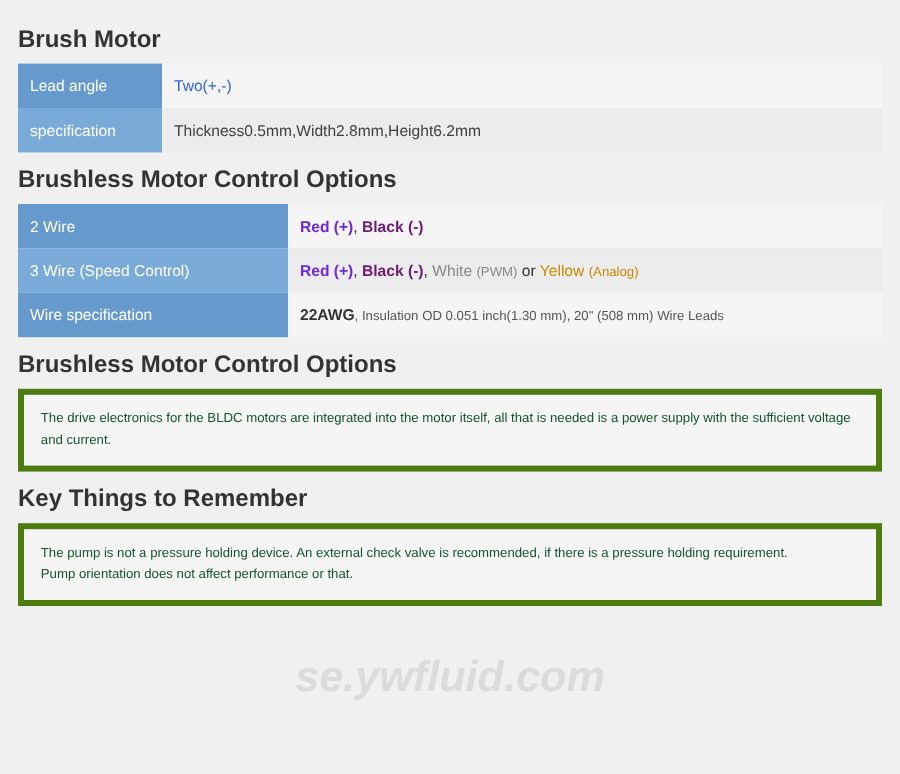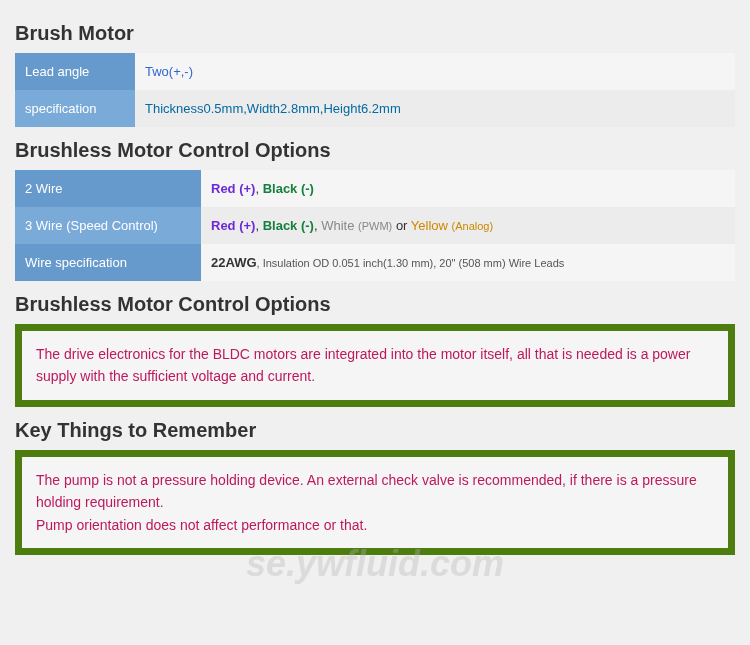"Thickness0.5mm,Width2.8mm,Height6.2mm" span { color: #0369a1 -> #404040 }
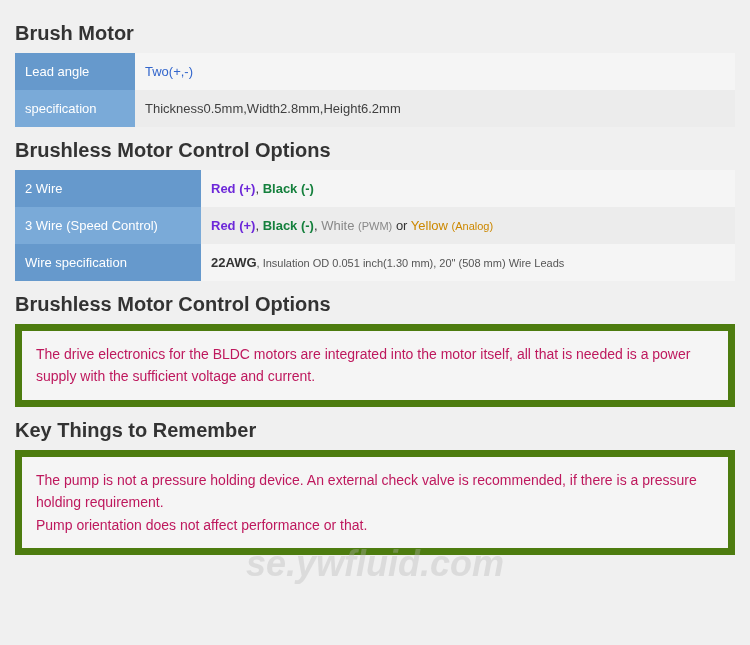"2 Wire" .label-cell { width: 186px -> 225px }
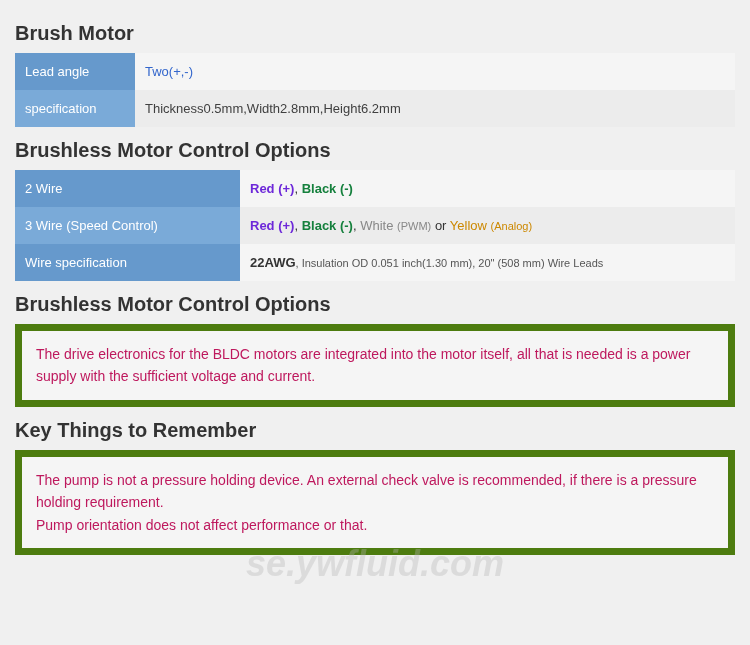"Black (-)" .black-text { color: #15803d -> #701a75 }
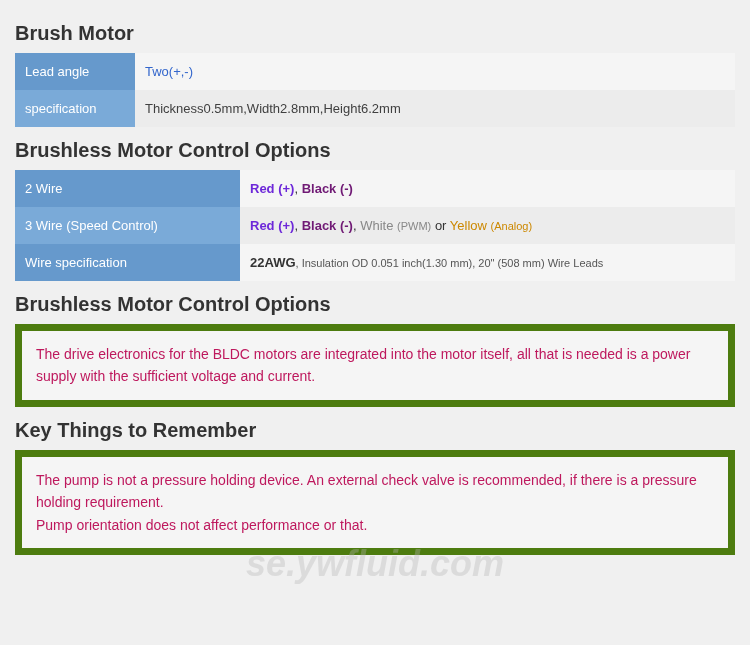"The drive electronics for the" .info-box { border: 7px solid #4d7c0f -> 5px solid #4d7c0f; color: #be185d -> #14532d; font-size: 14px -> 11px }
